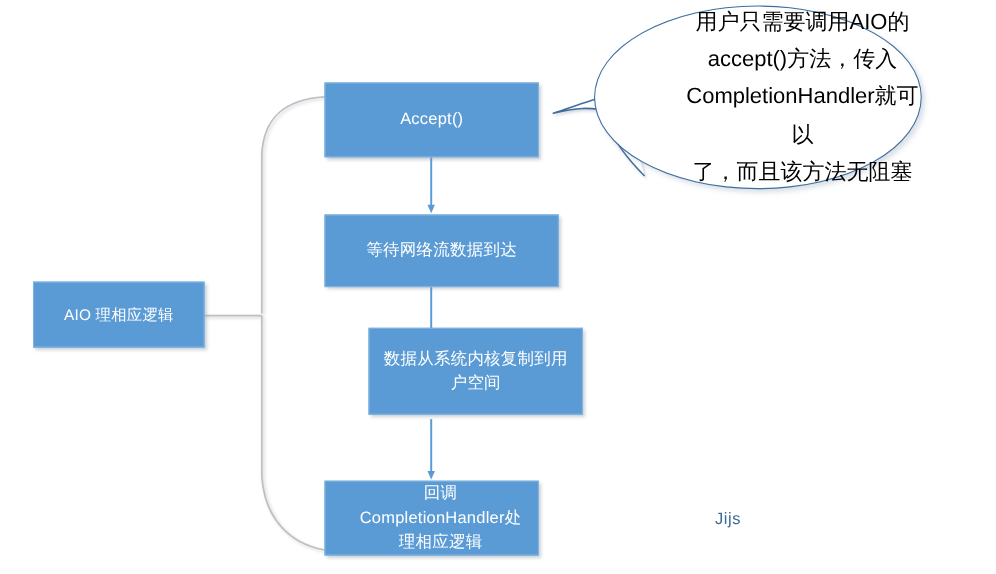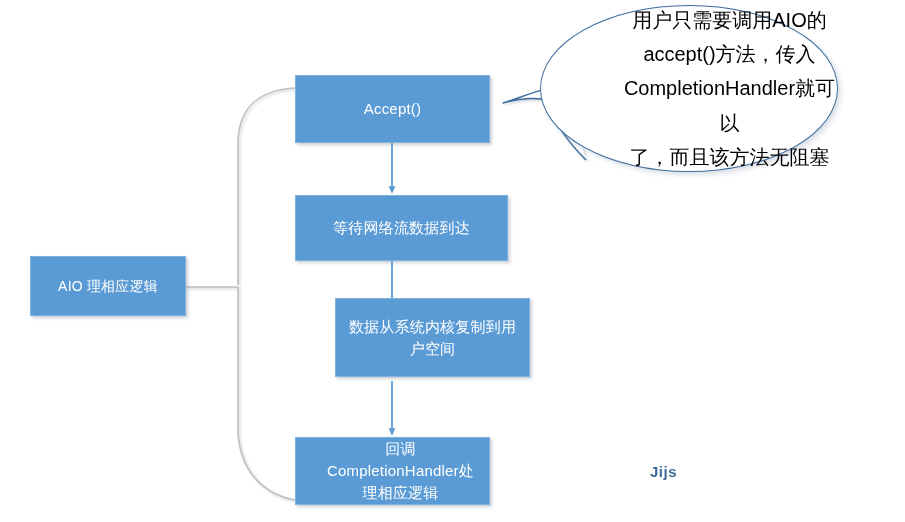"Jijs" #watermark { font-weight: bold -> normal }
